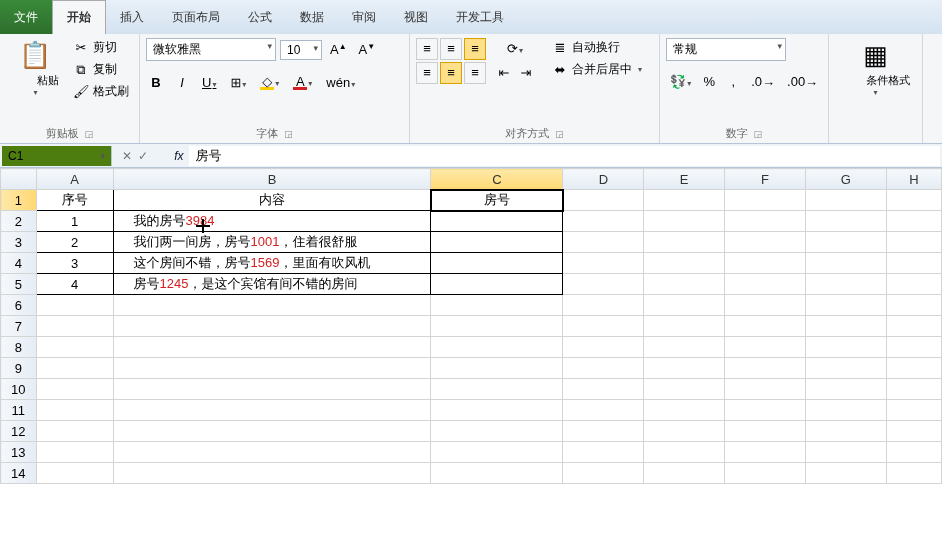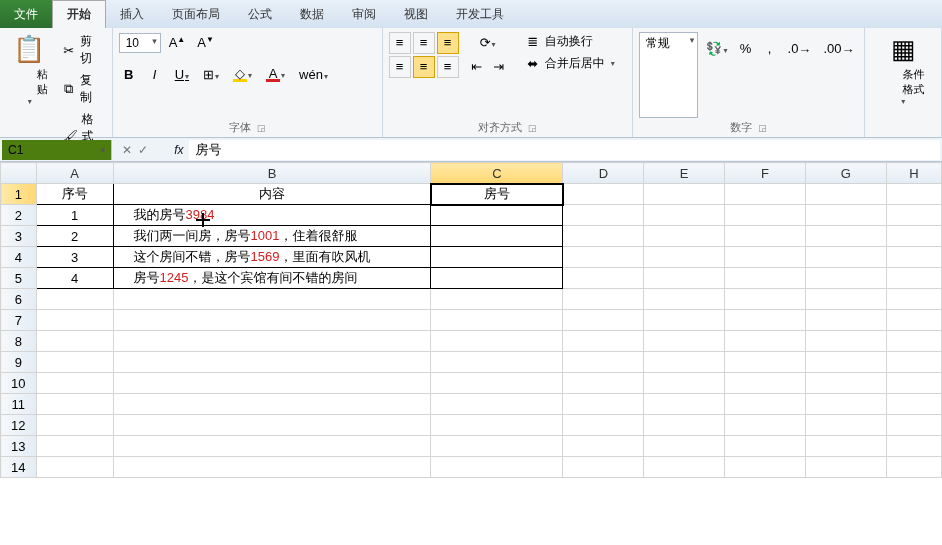"文件" .tab-bar { height: 28px -> 34px }
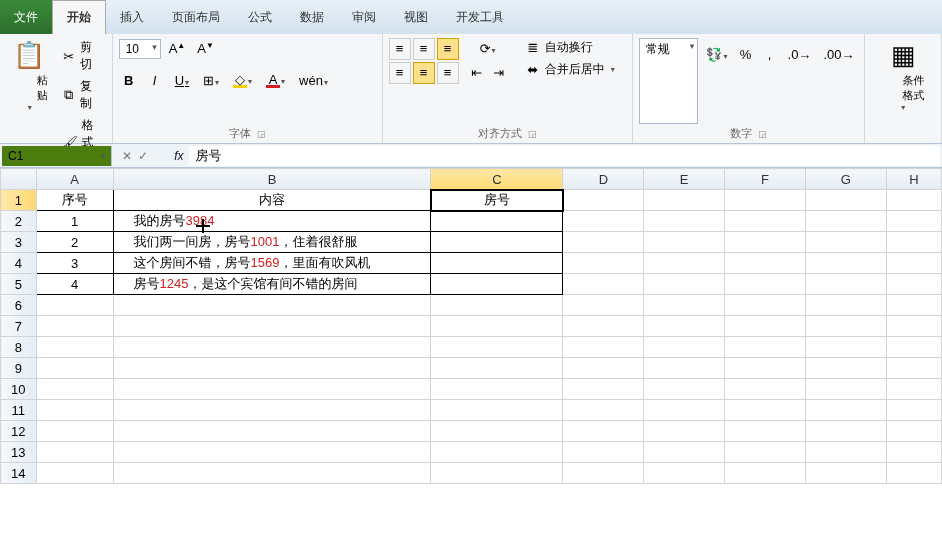"微软雅黑" div.combo { html: none -> <div>微软雅黑</div> }
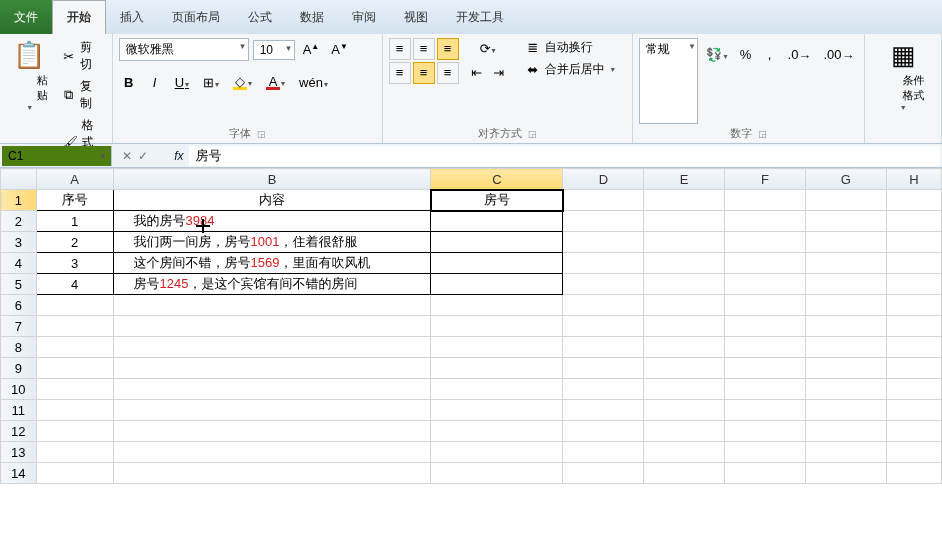"常规" div.group-body { flex-direction: row -> column }
